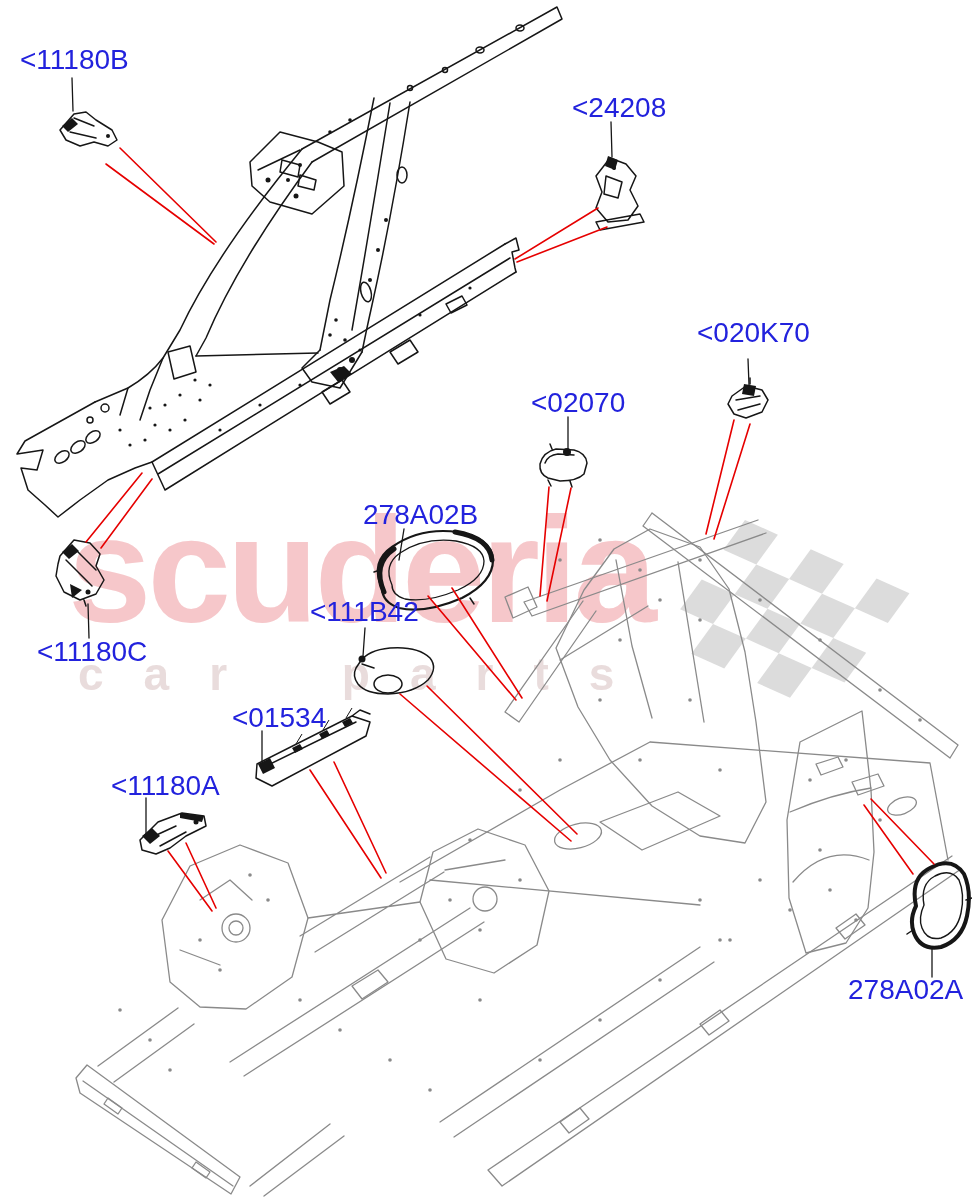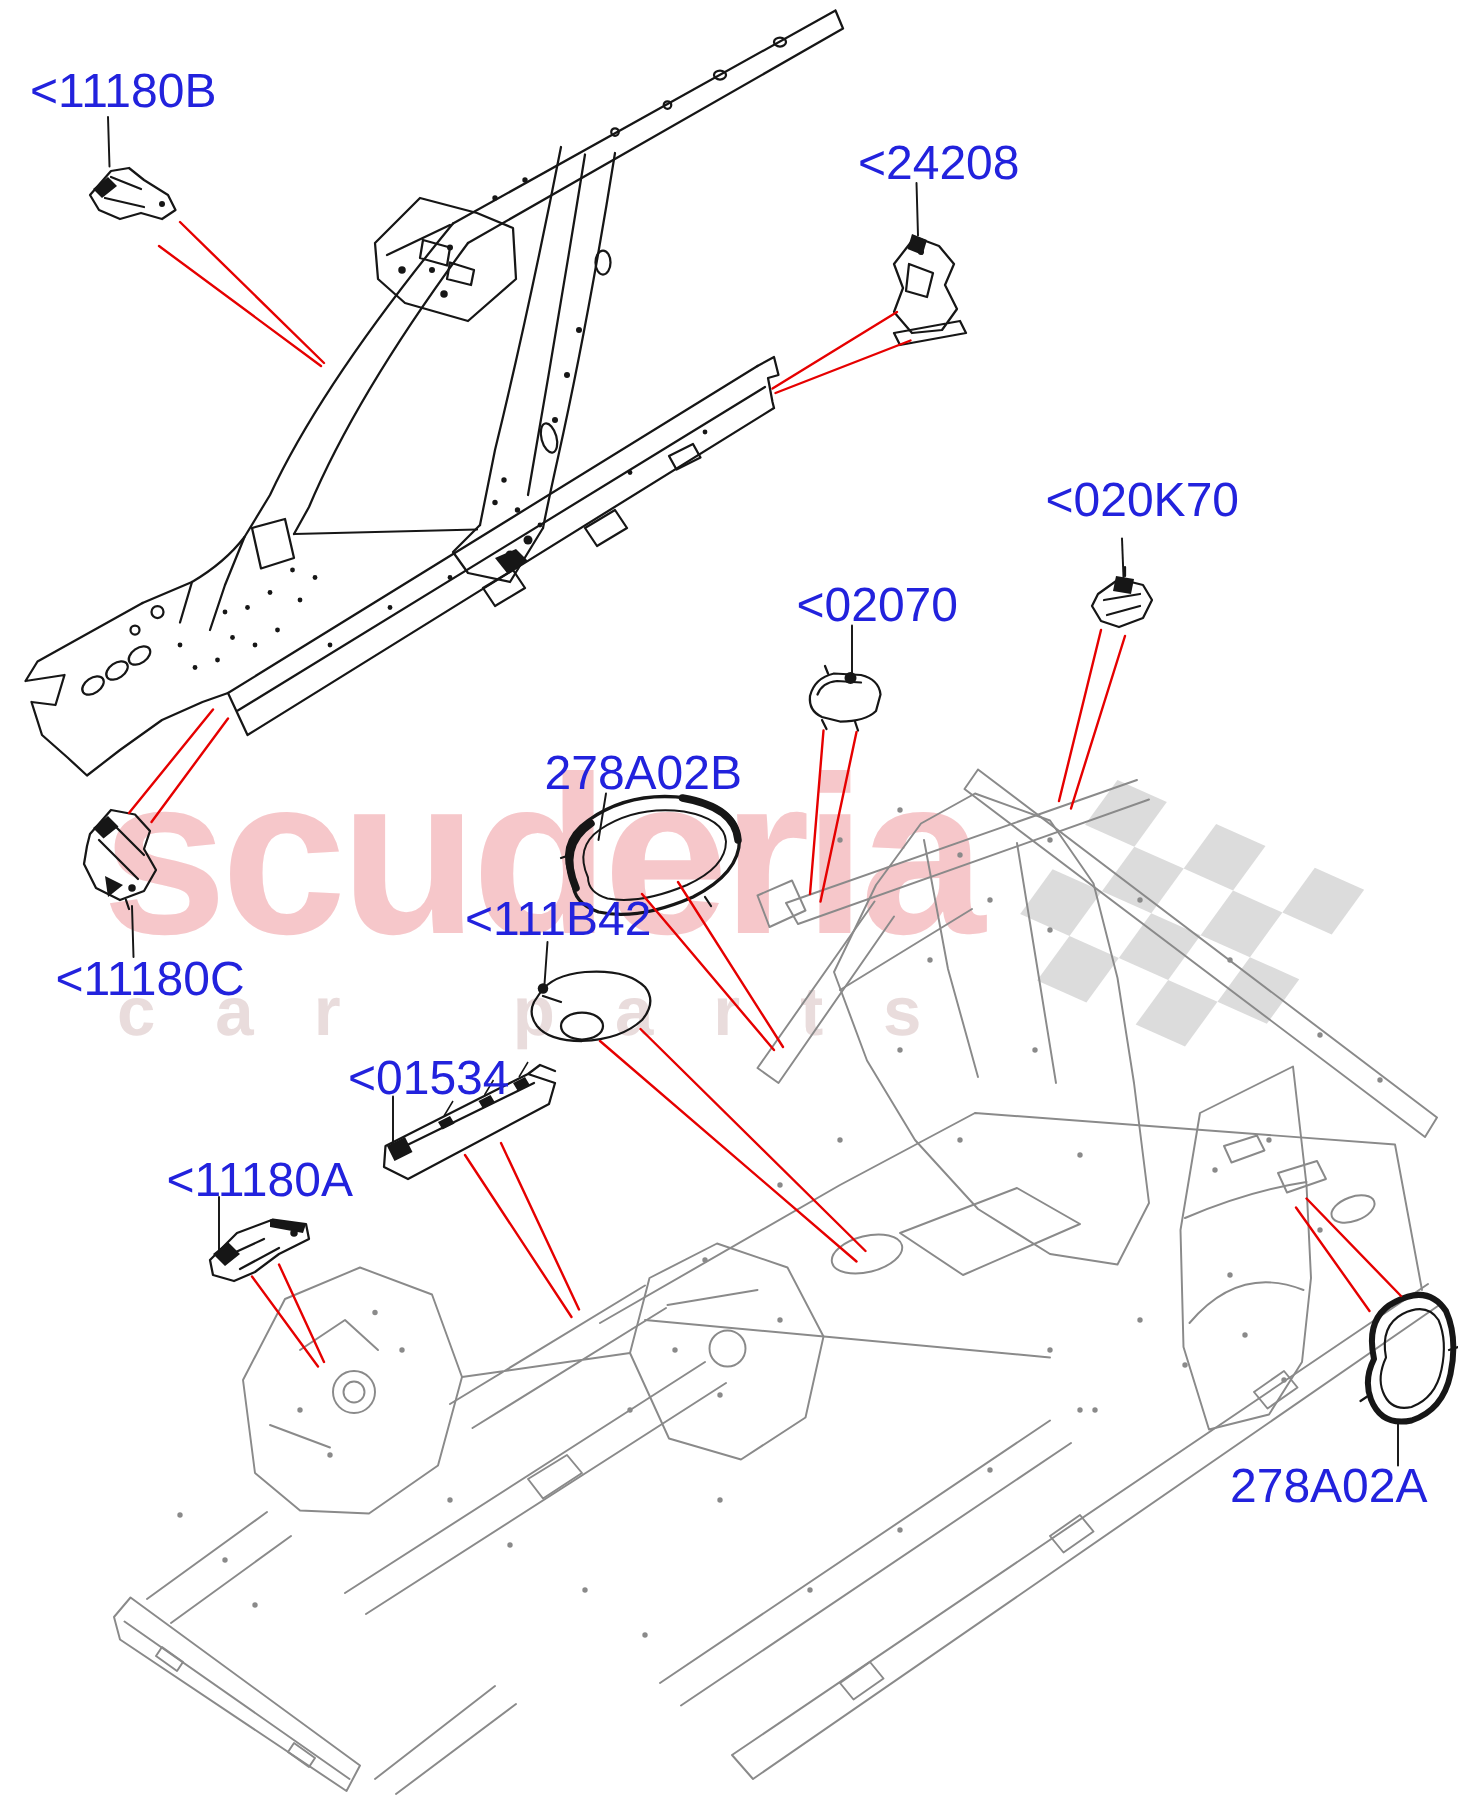"<11180B" .part-label { font-size: 32px -> 28px }
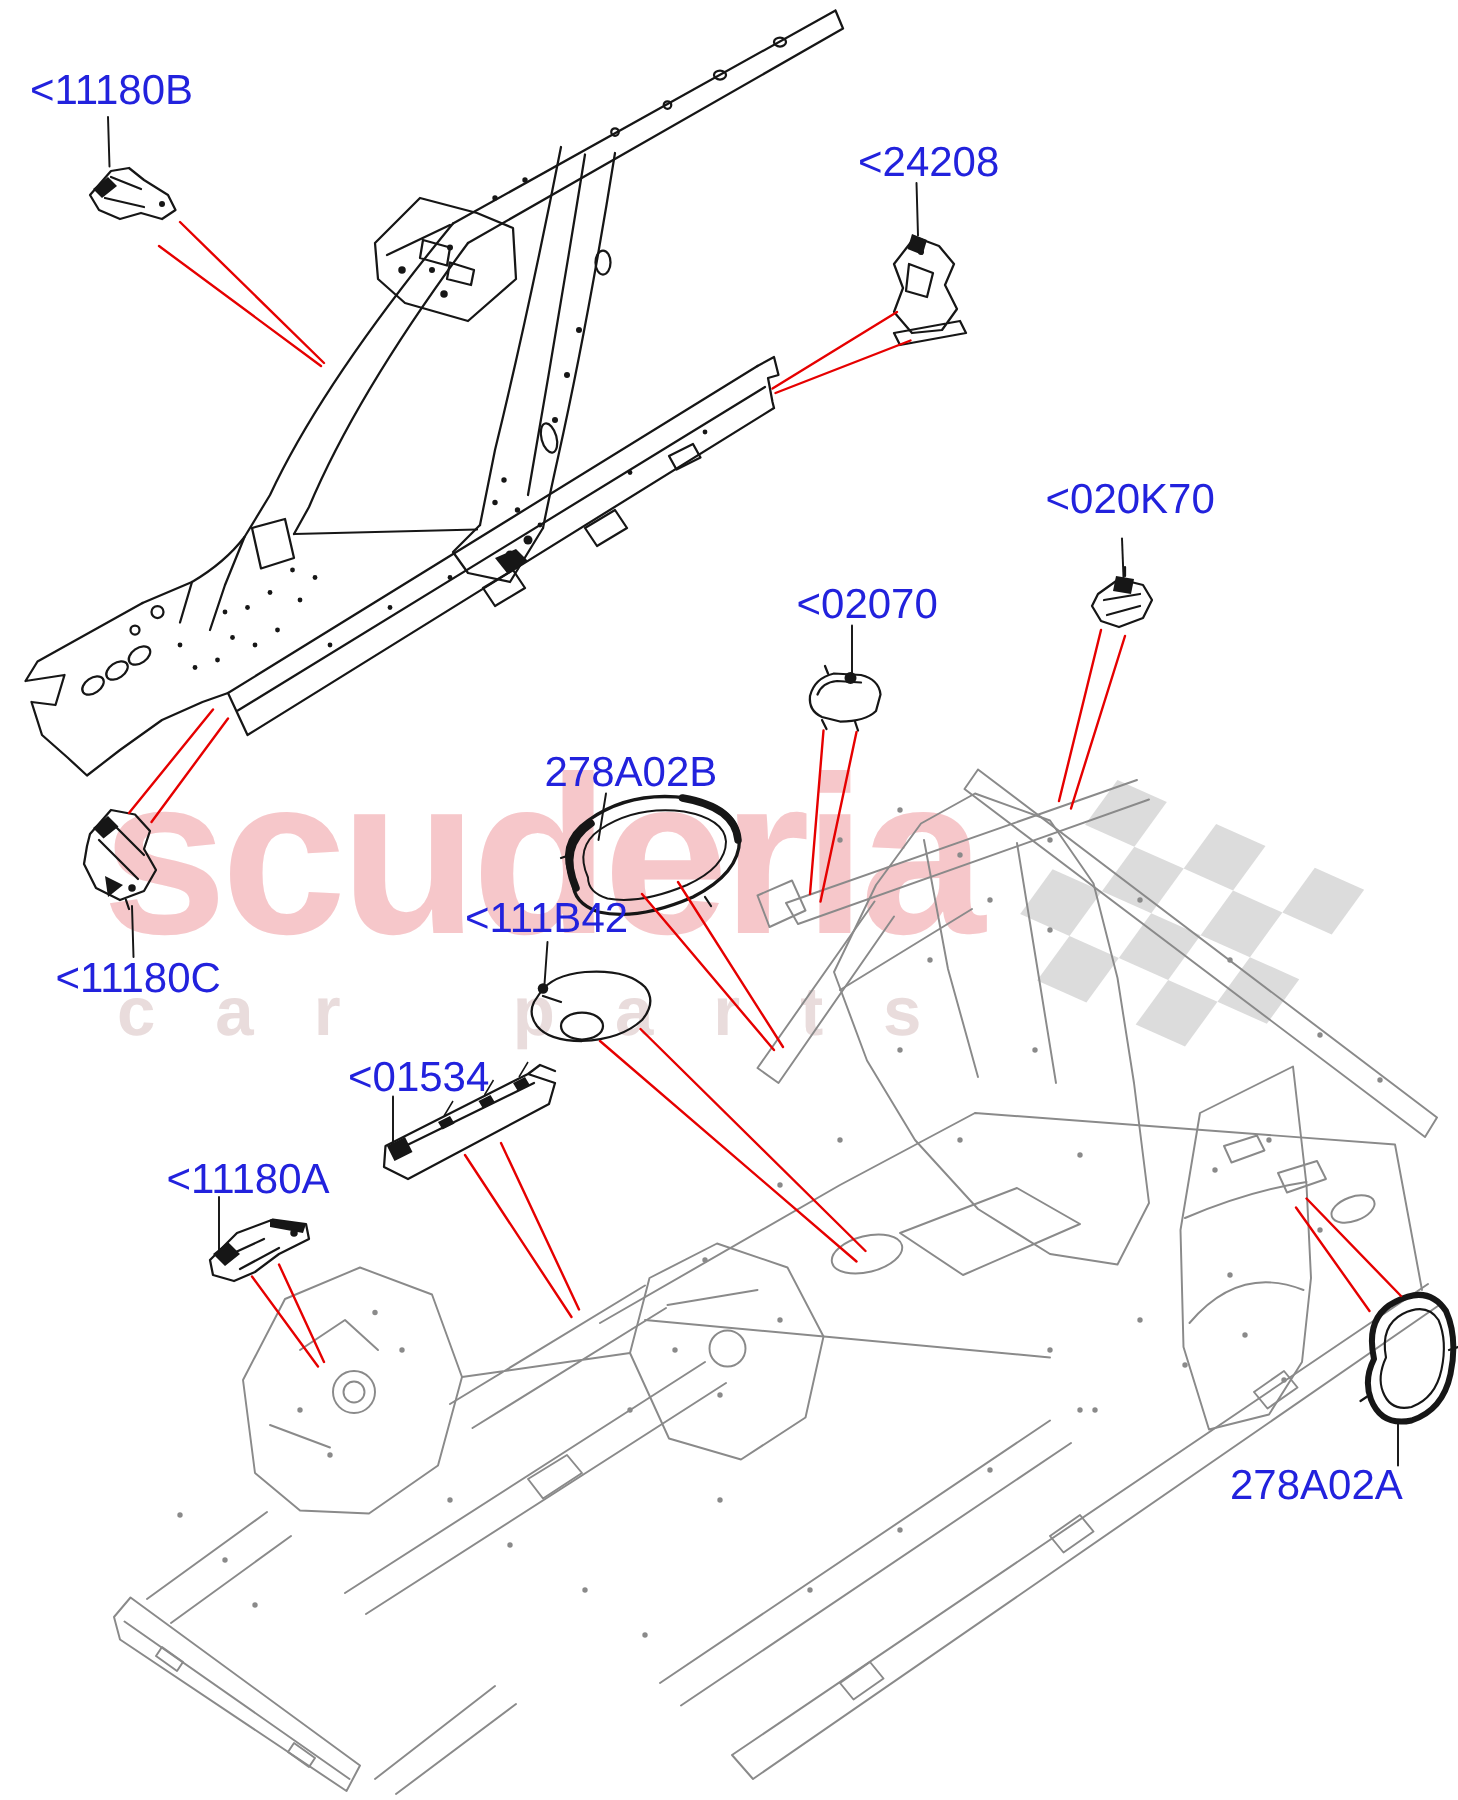"278A02A" div.part-label { left: 820px -> 848px }
